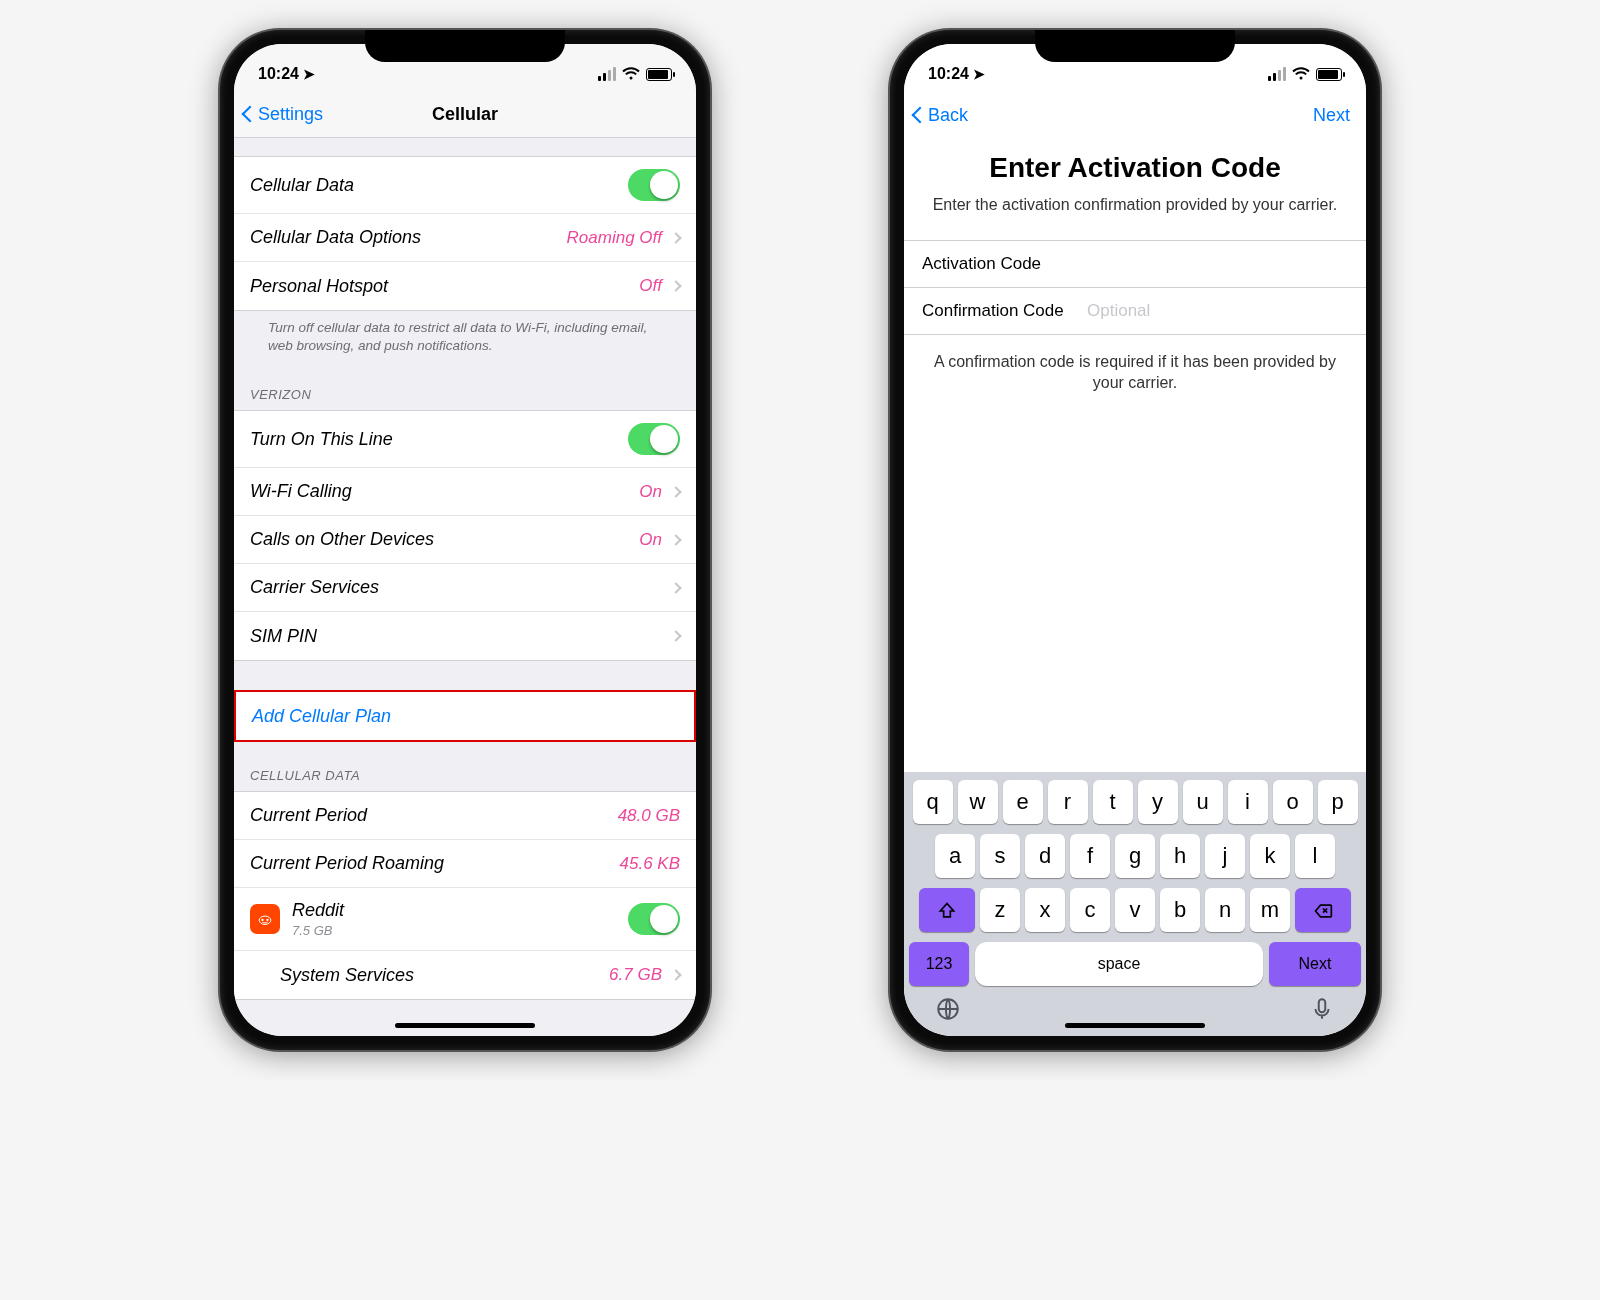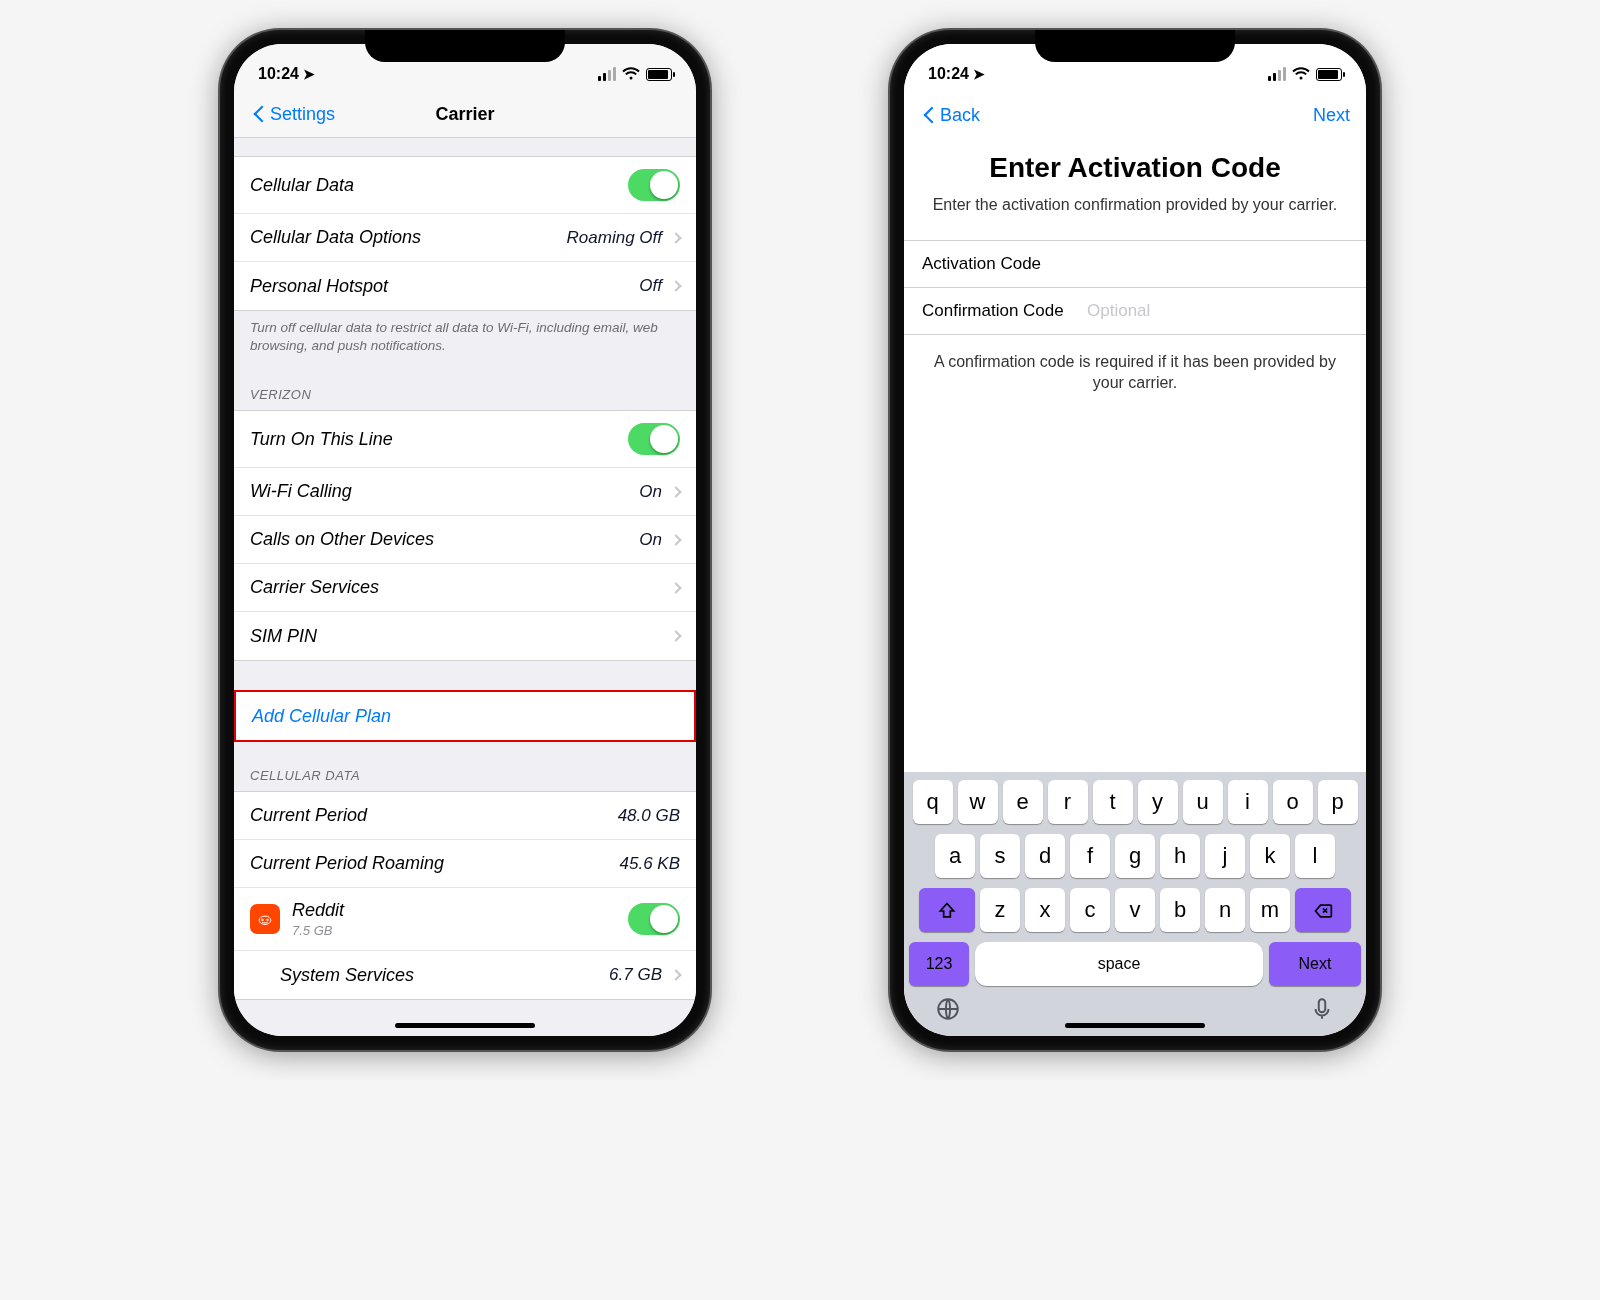"Settings" .nav-left { left: 22px -> 10px }
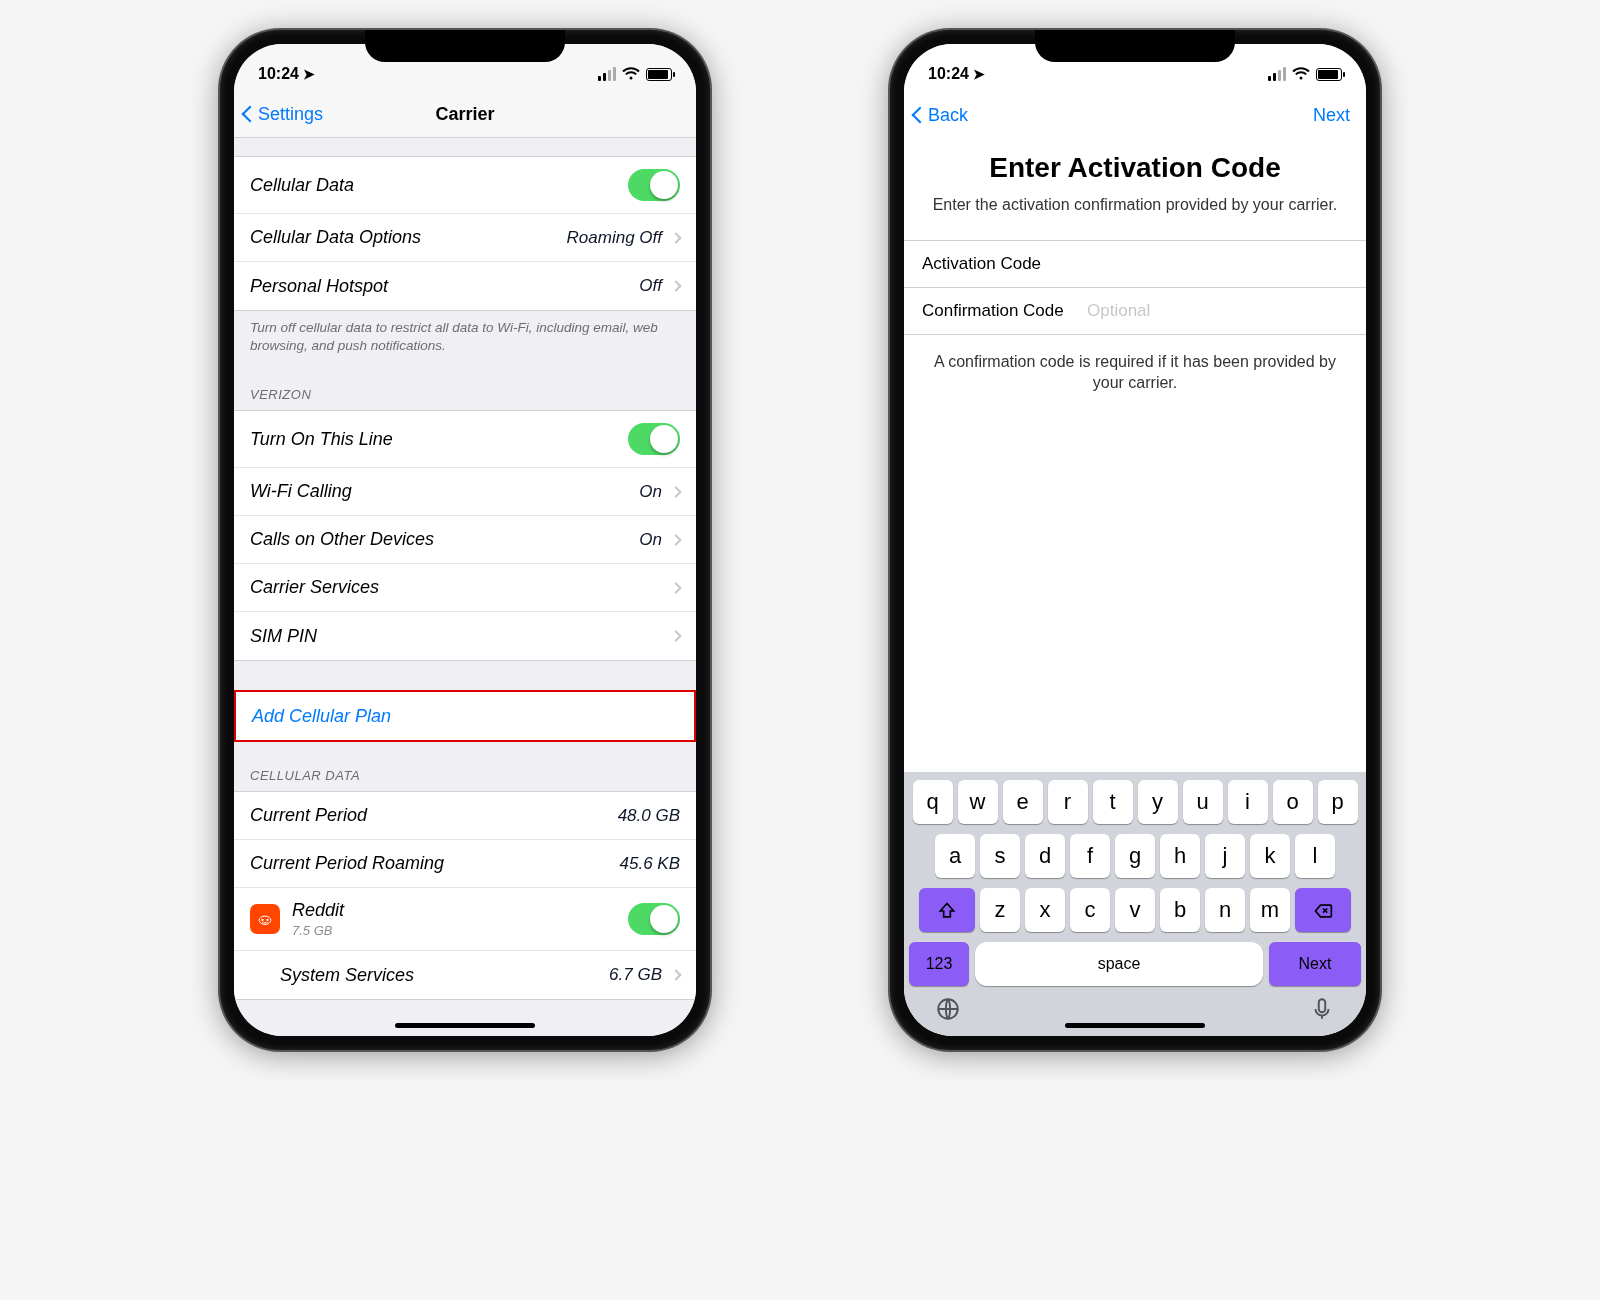"Carrier" div.nav-title { text: Carrier -> Cellular }
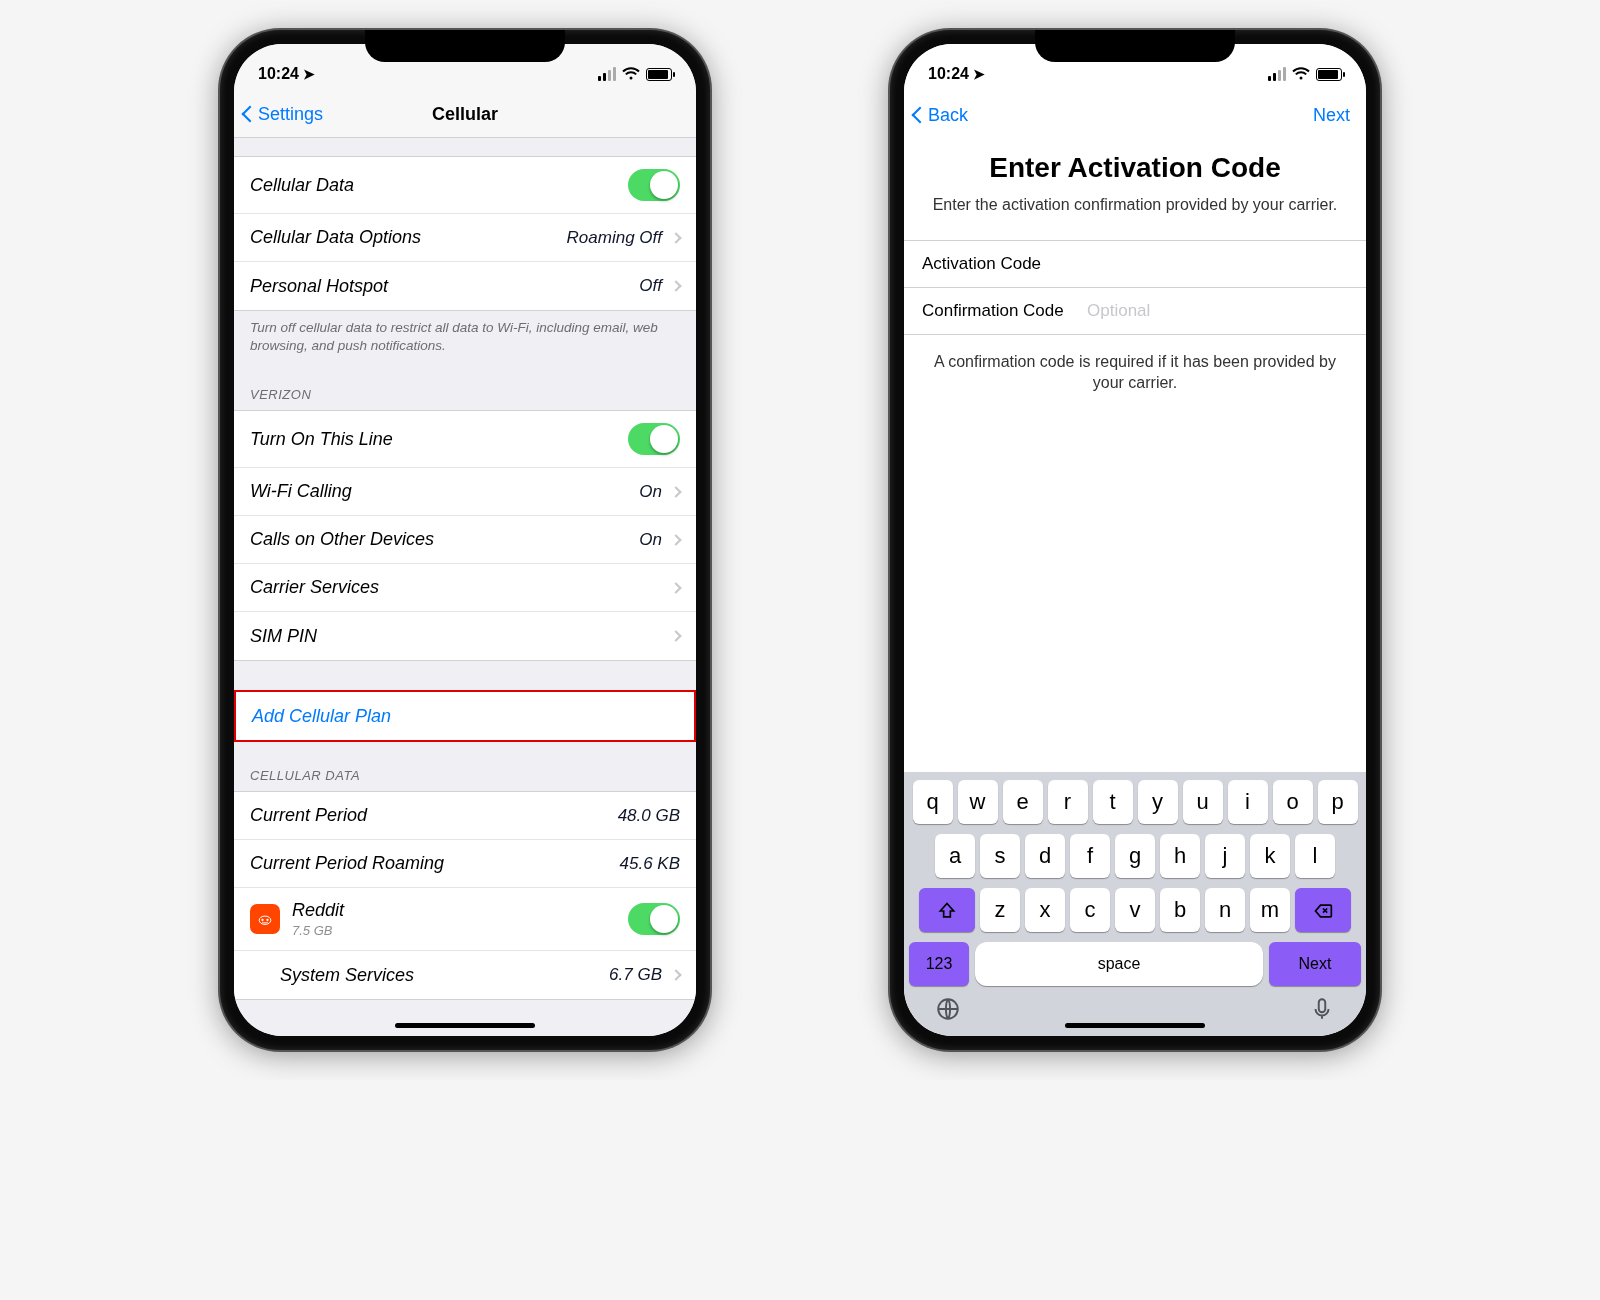"Roaming Off" .row .detail { color: #0f172a -> #ec4899 }
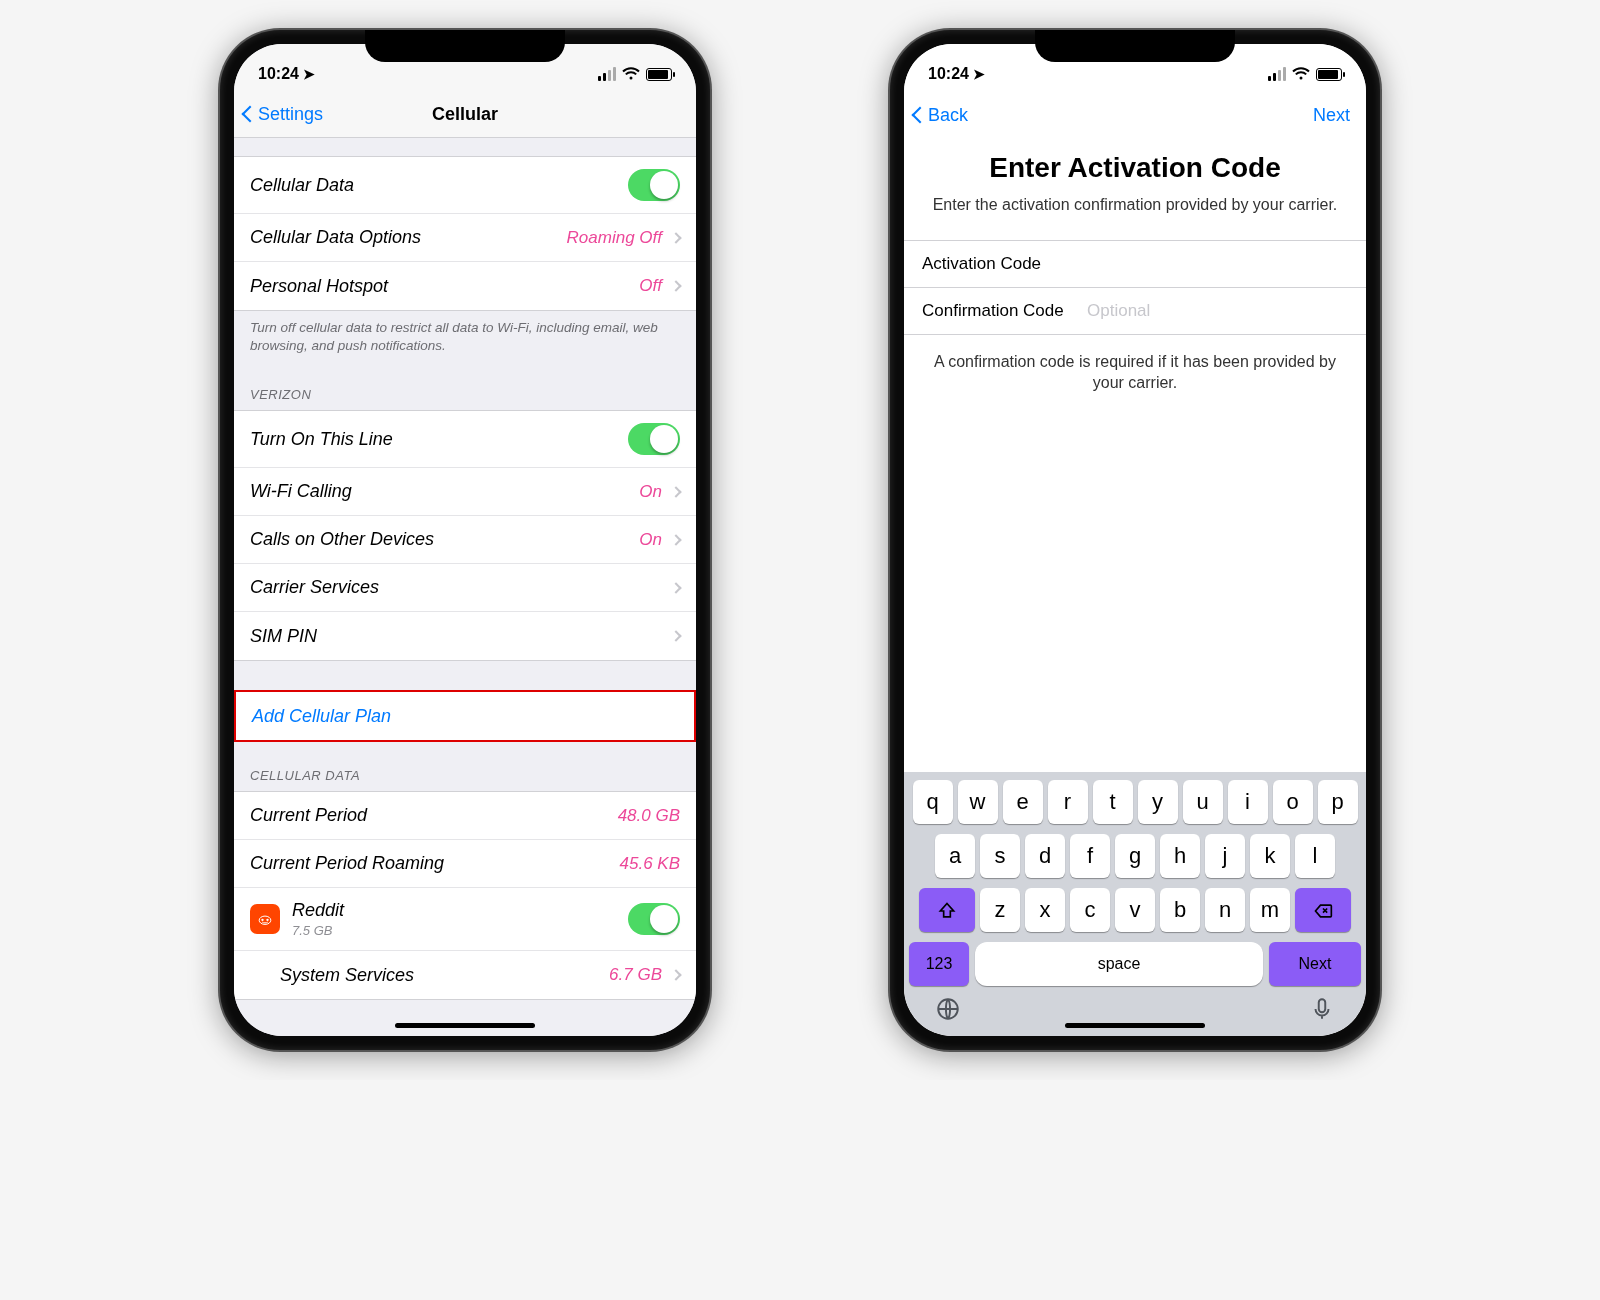"Turn off cellular data to" .footer-note { padding: 8px 16px 14px -> 8px 34px 14px }
